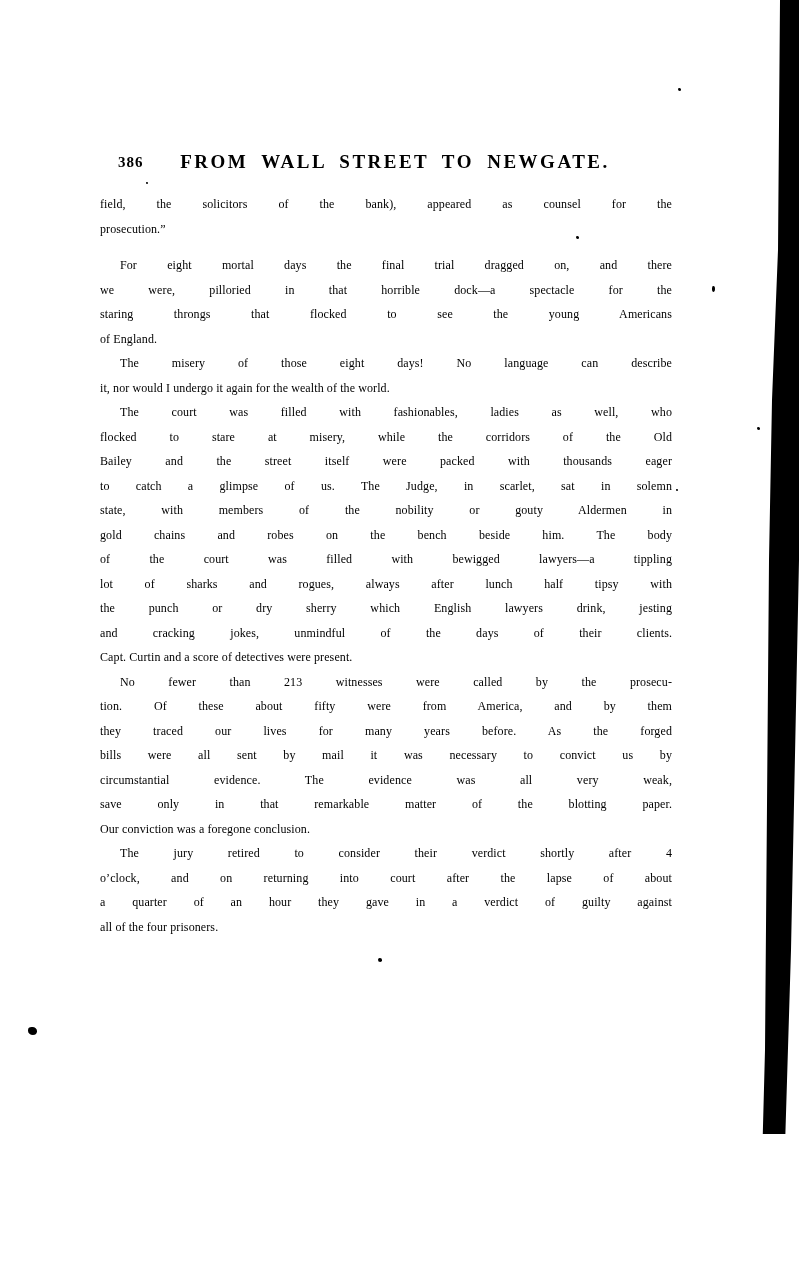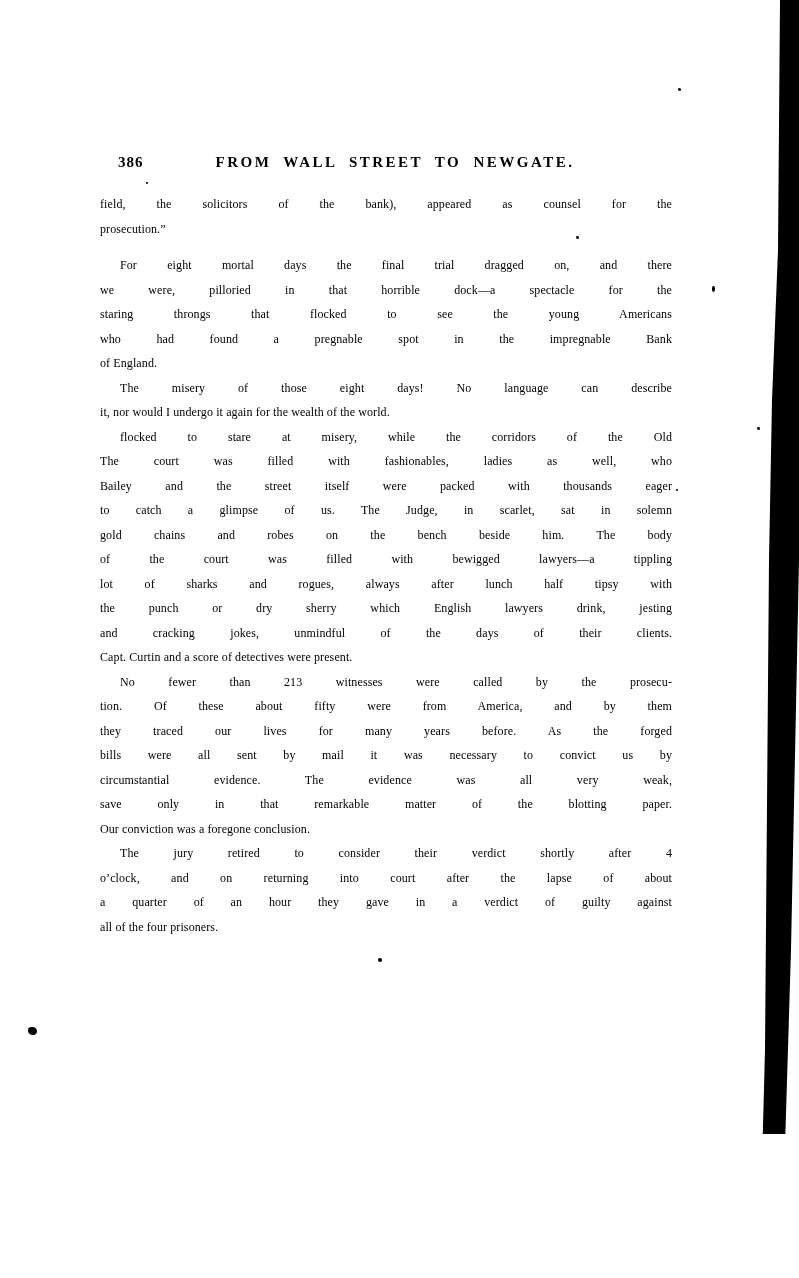"FROM WALL STREET TO NEWGATE." .running-head { font-size: 15px -> 19px }
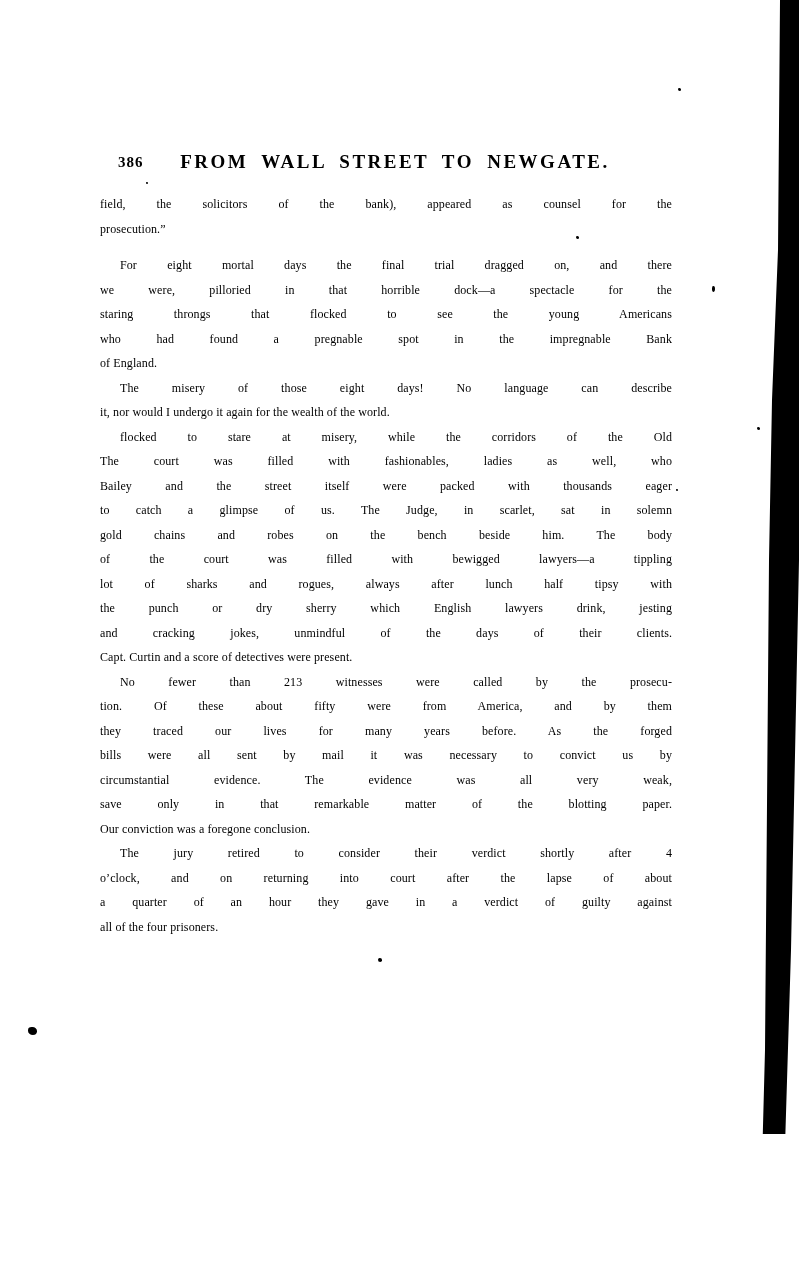"who had found a pregnable" div.line { html: <div>who had found a pregnable spot in the impregnable Bank</div> -> none }
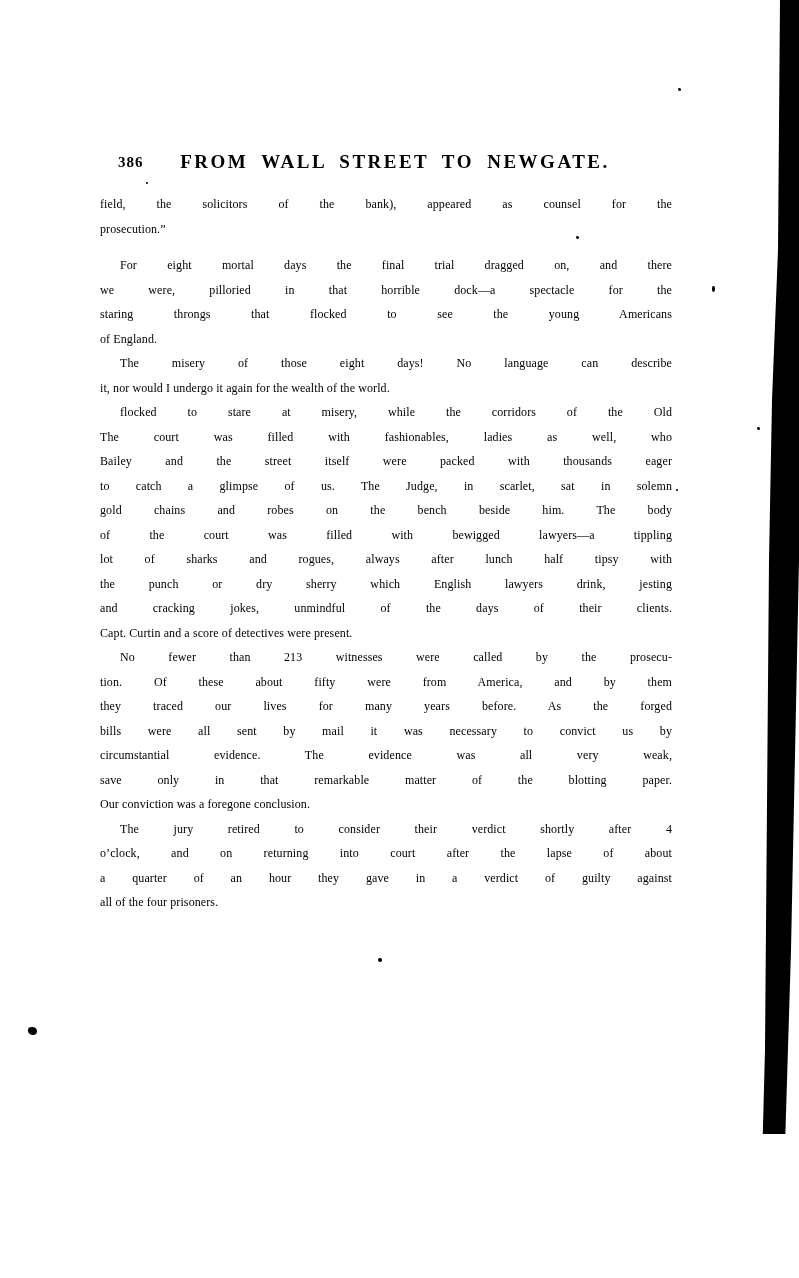"flocked to stare at misery," div.line { order: before "The court was filled with" -> after "The court was filled with" }
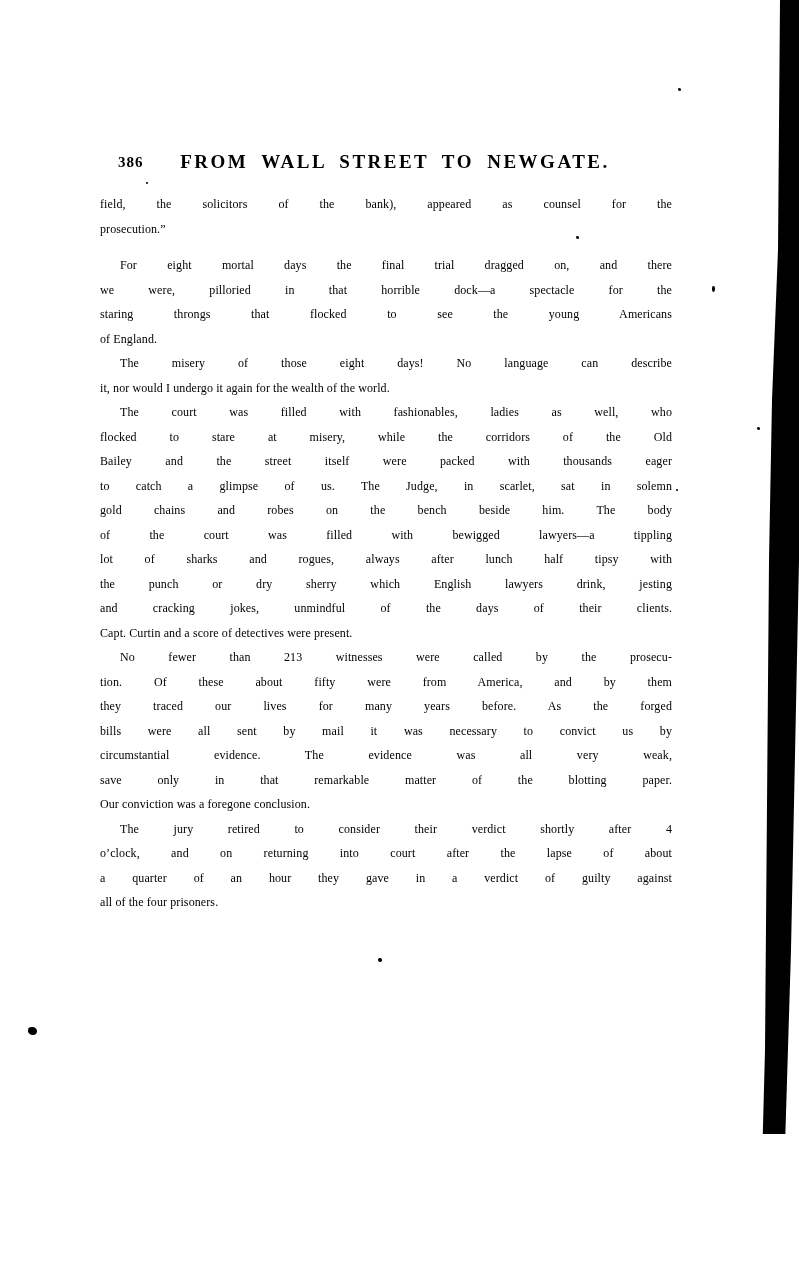"state, with members of the" div.line { html: none -> <div>state, with members of the nobility or gouty Aldermen in</div> }
